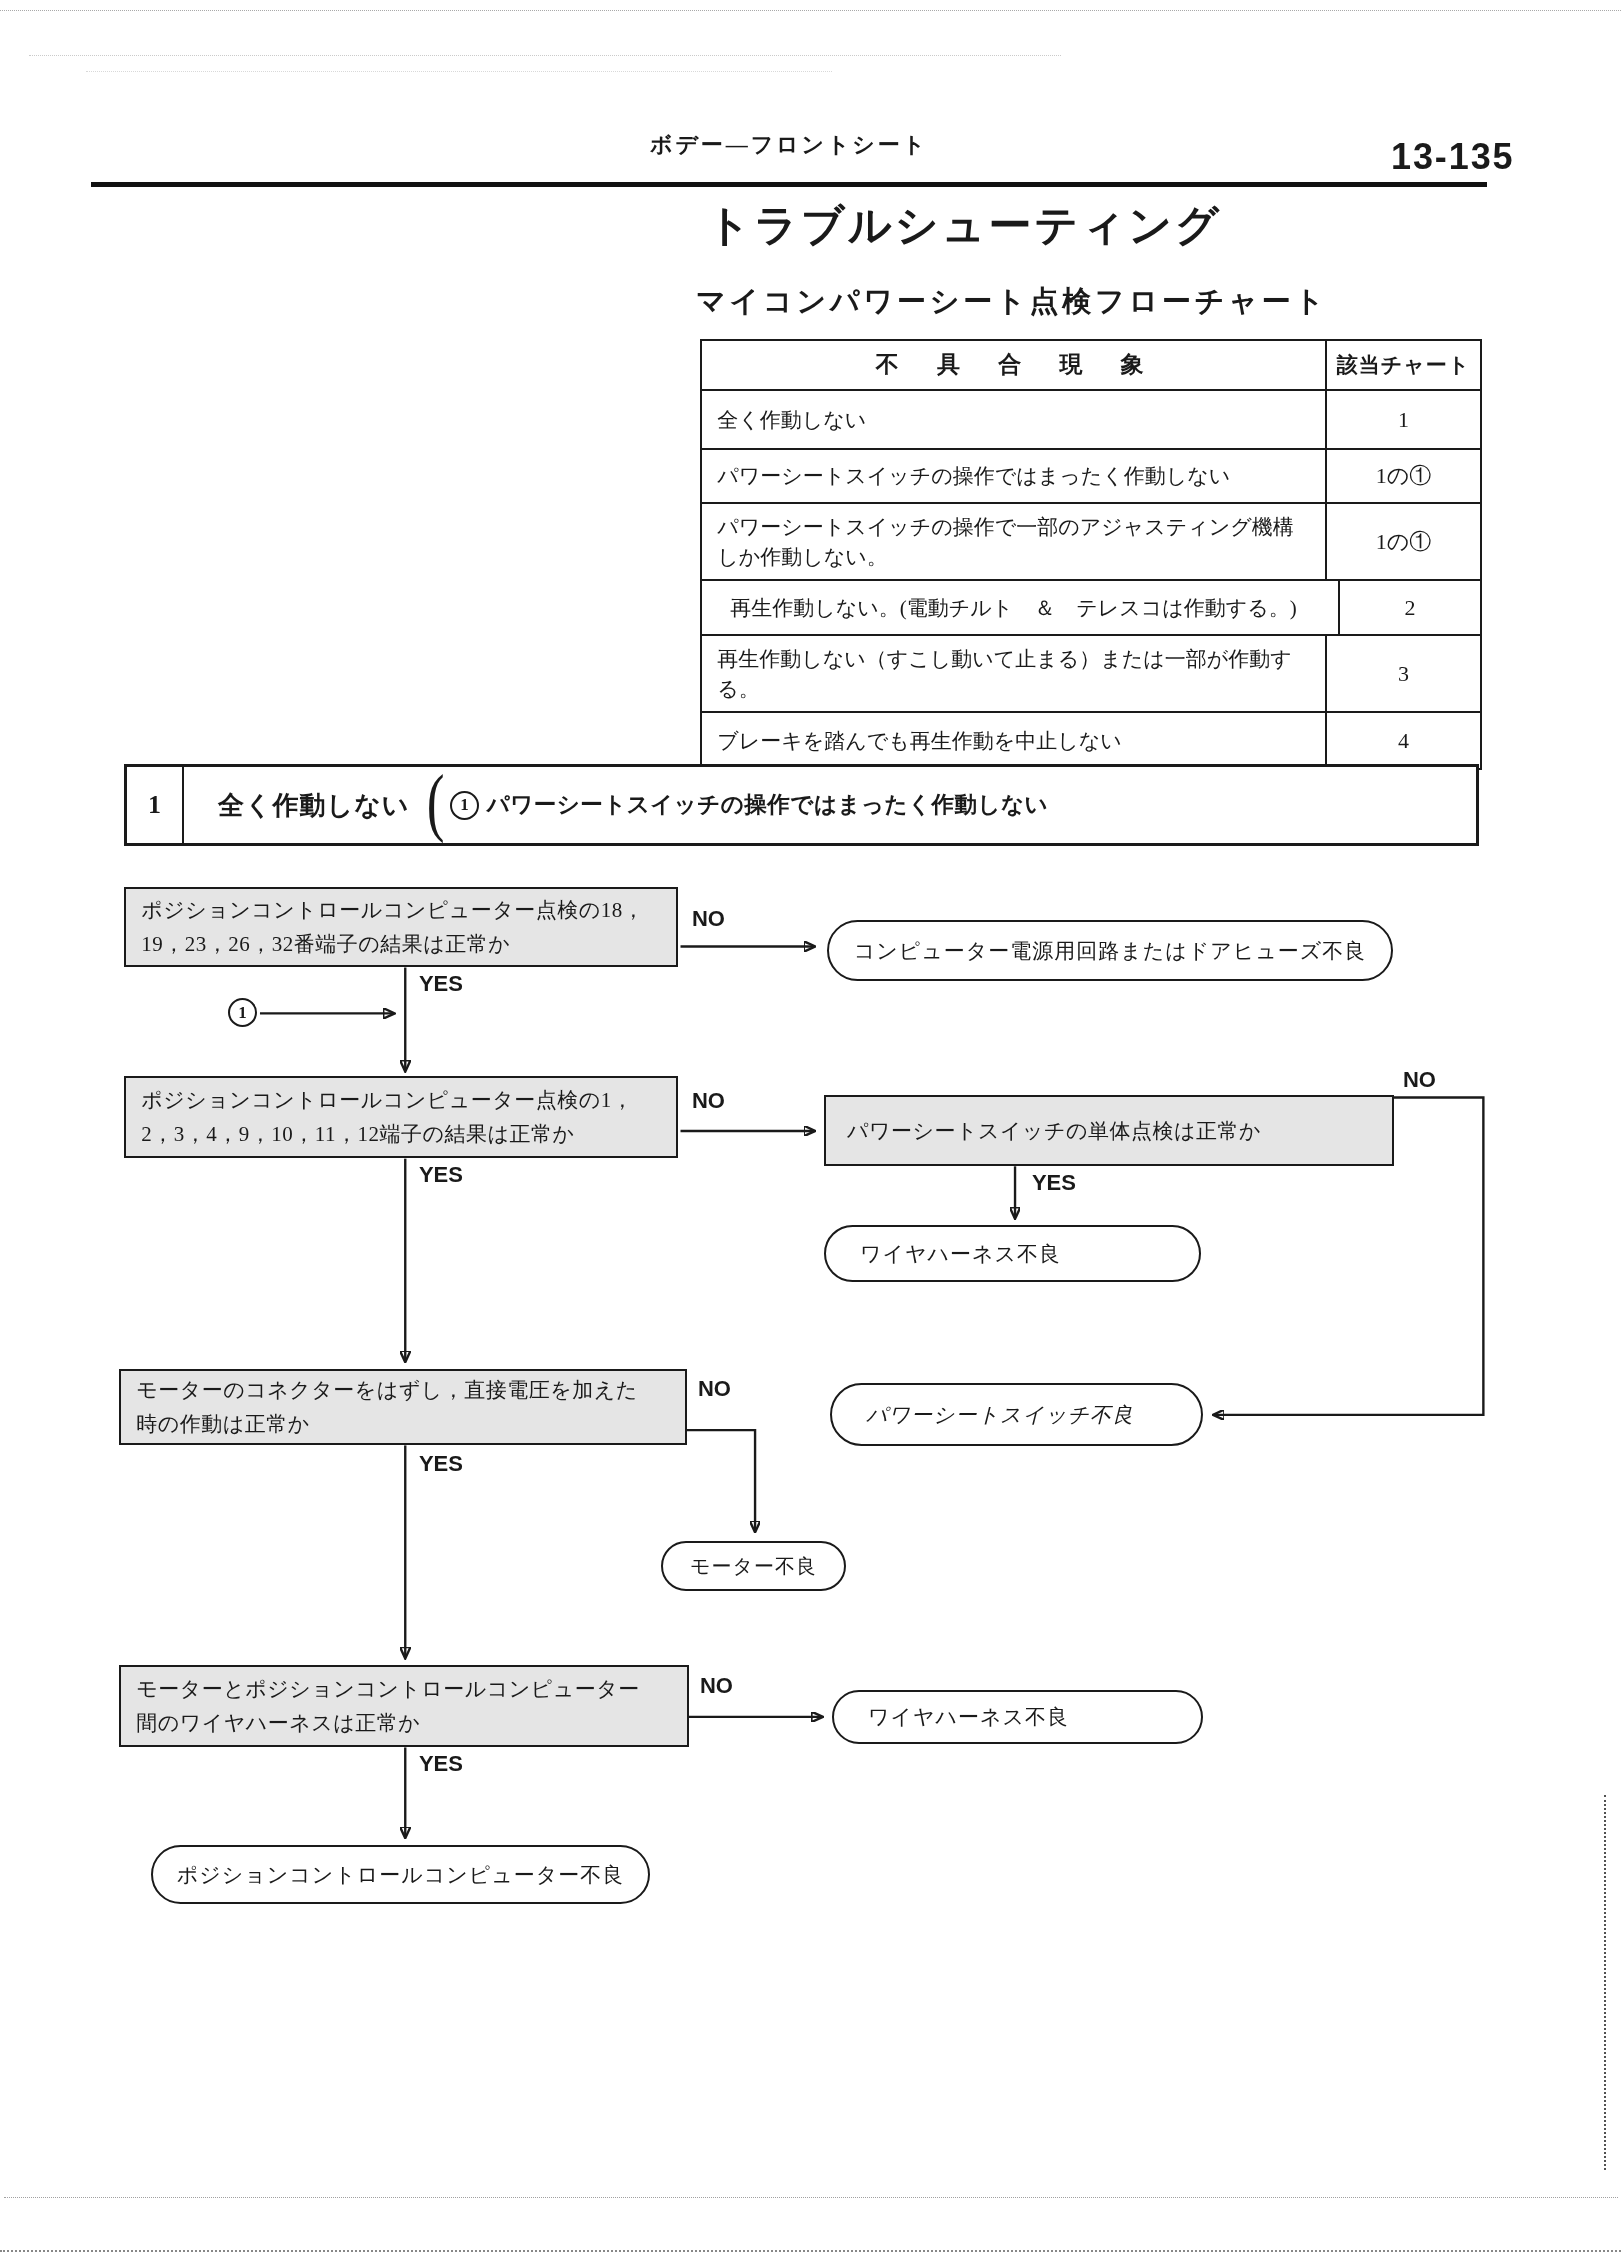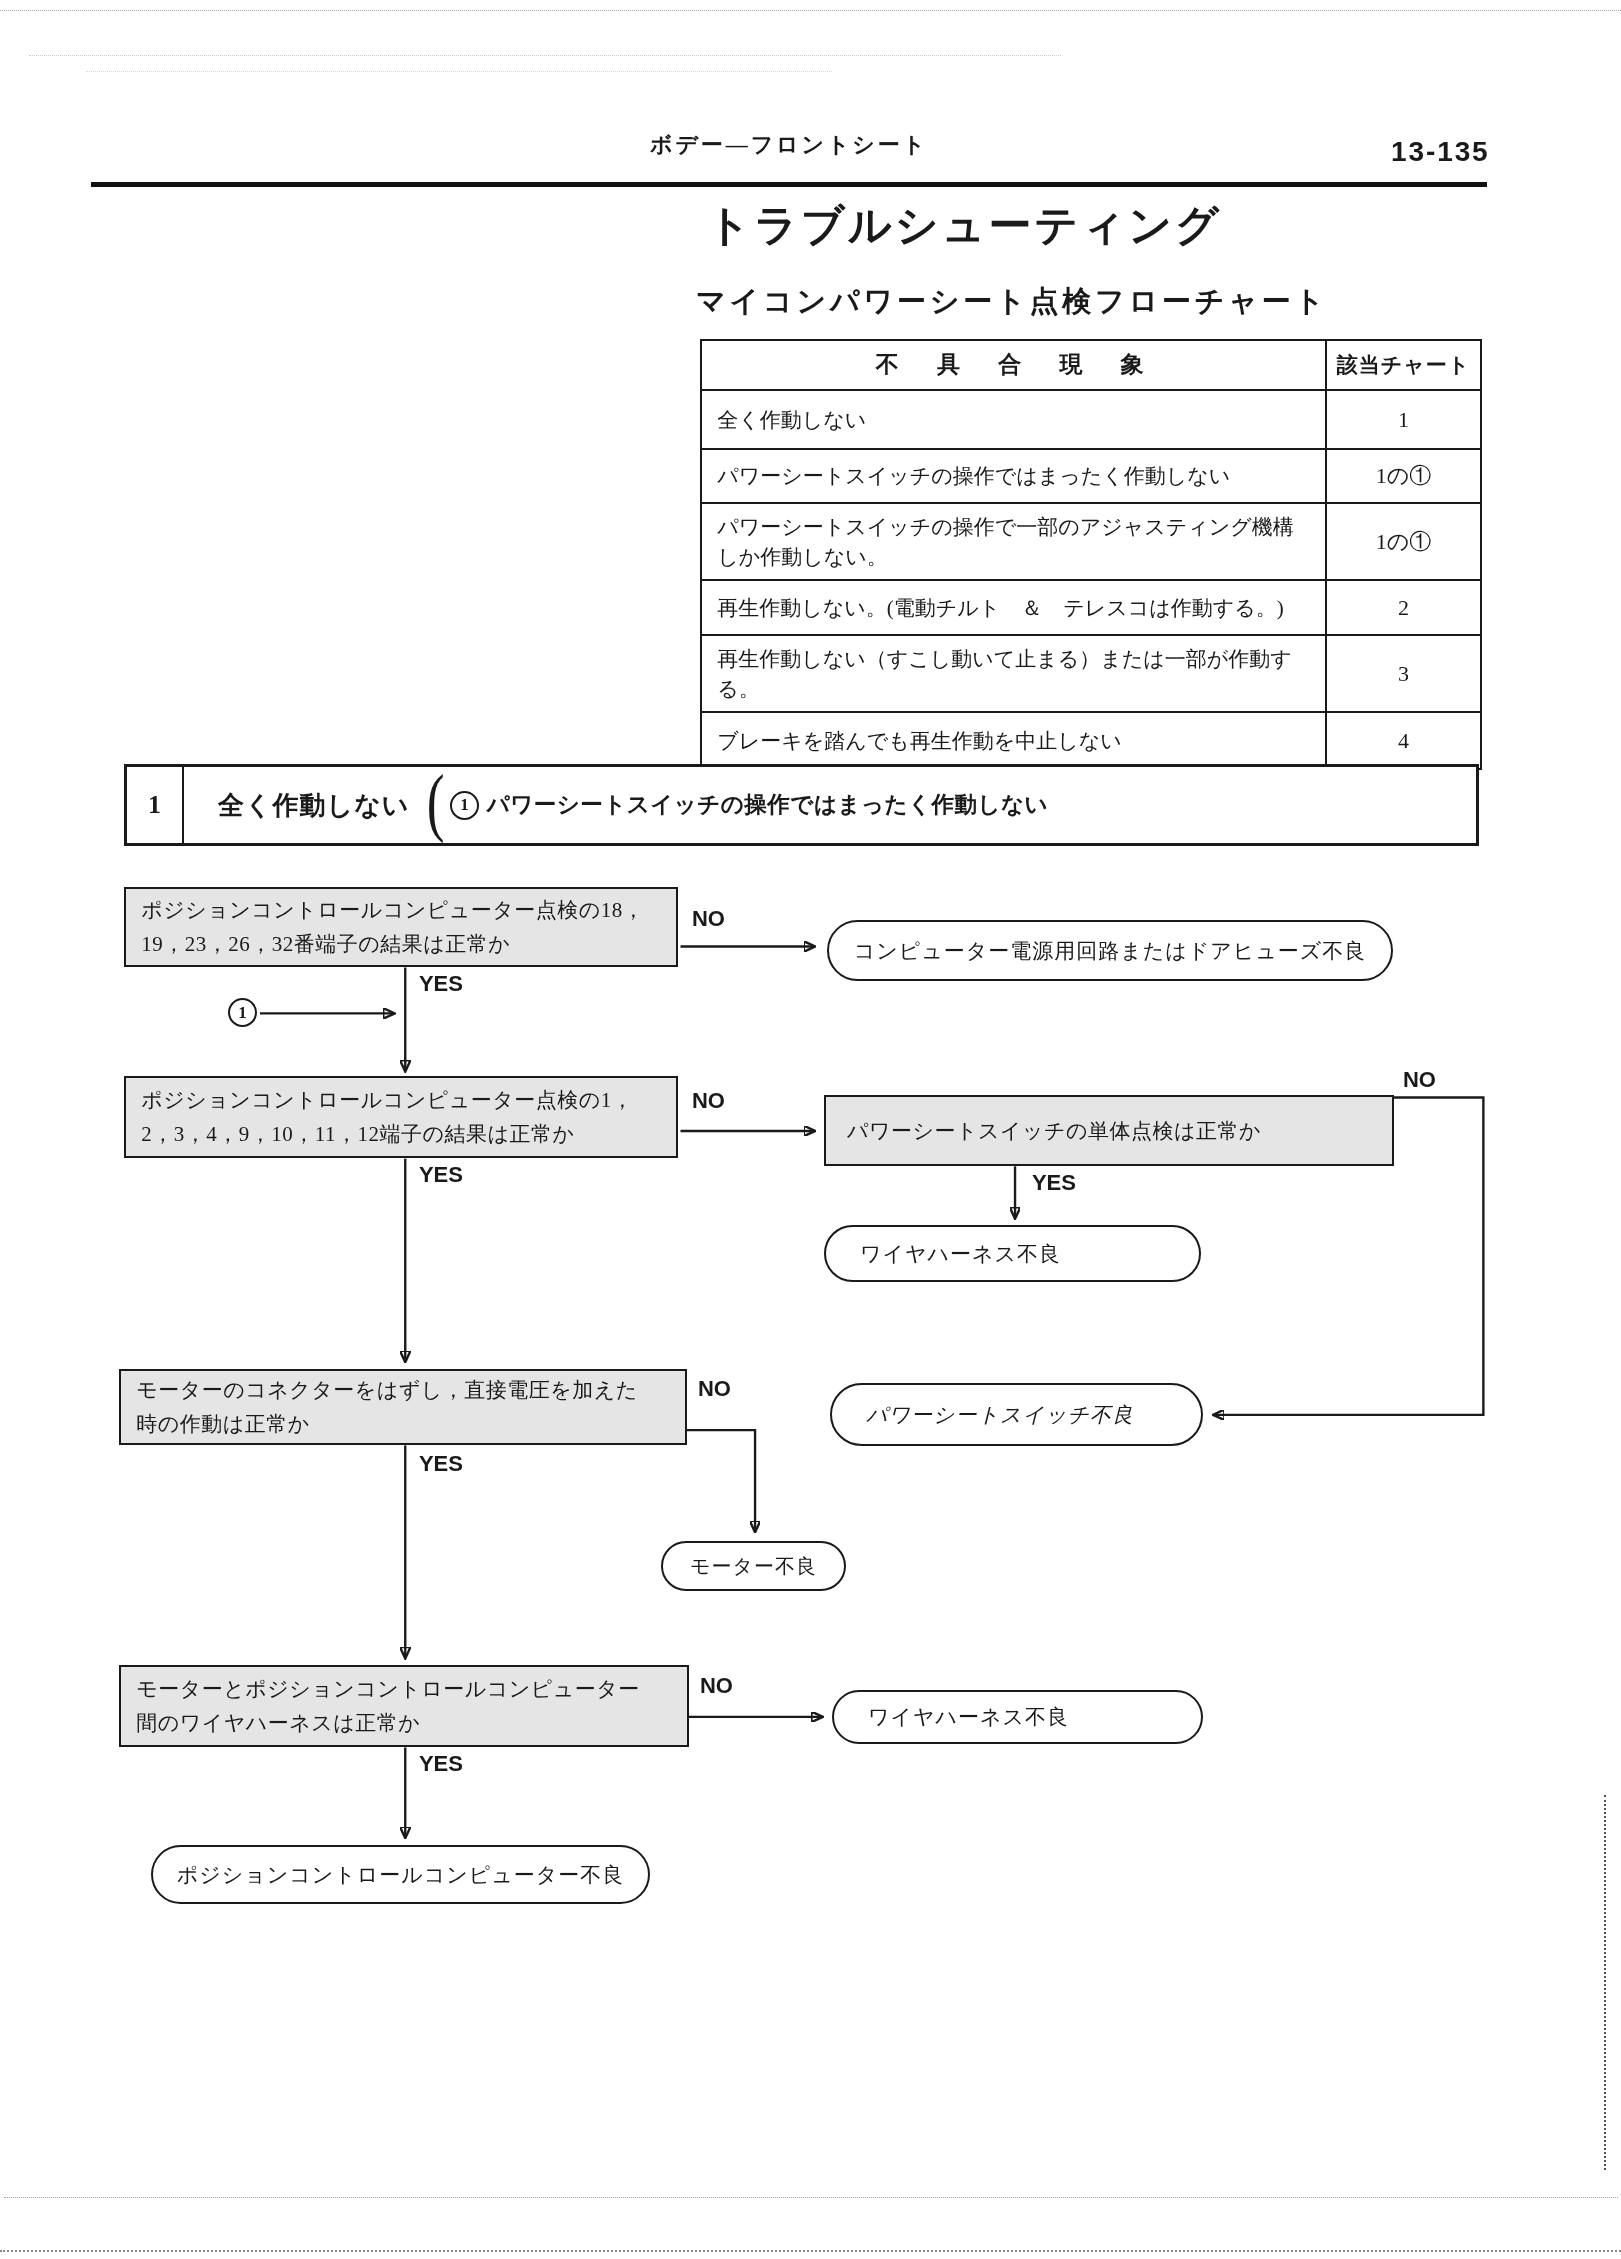"13-135" .page-num { font-size: 28px -> 36px }
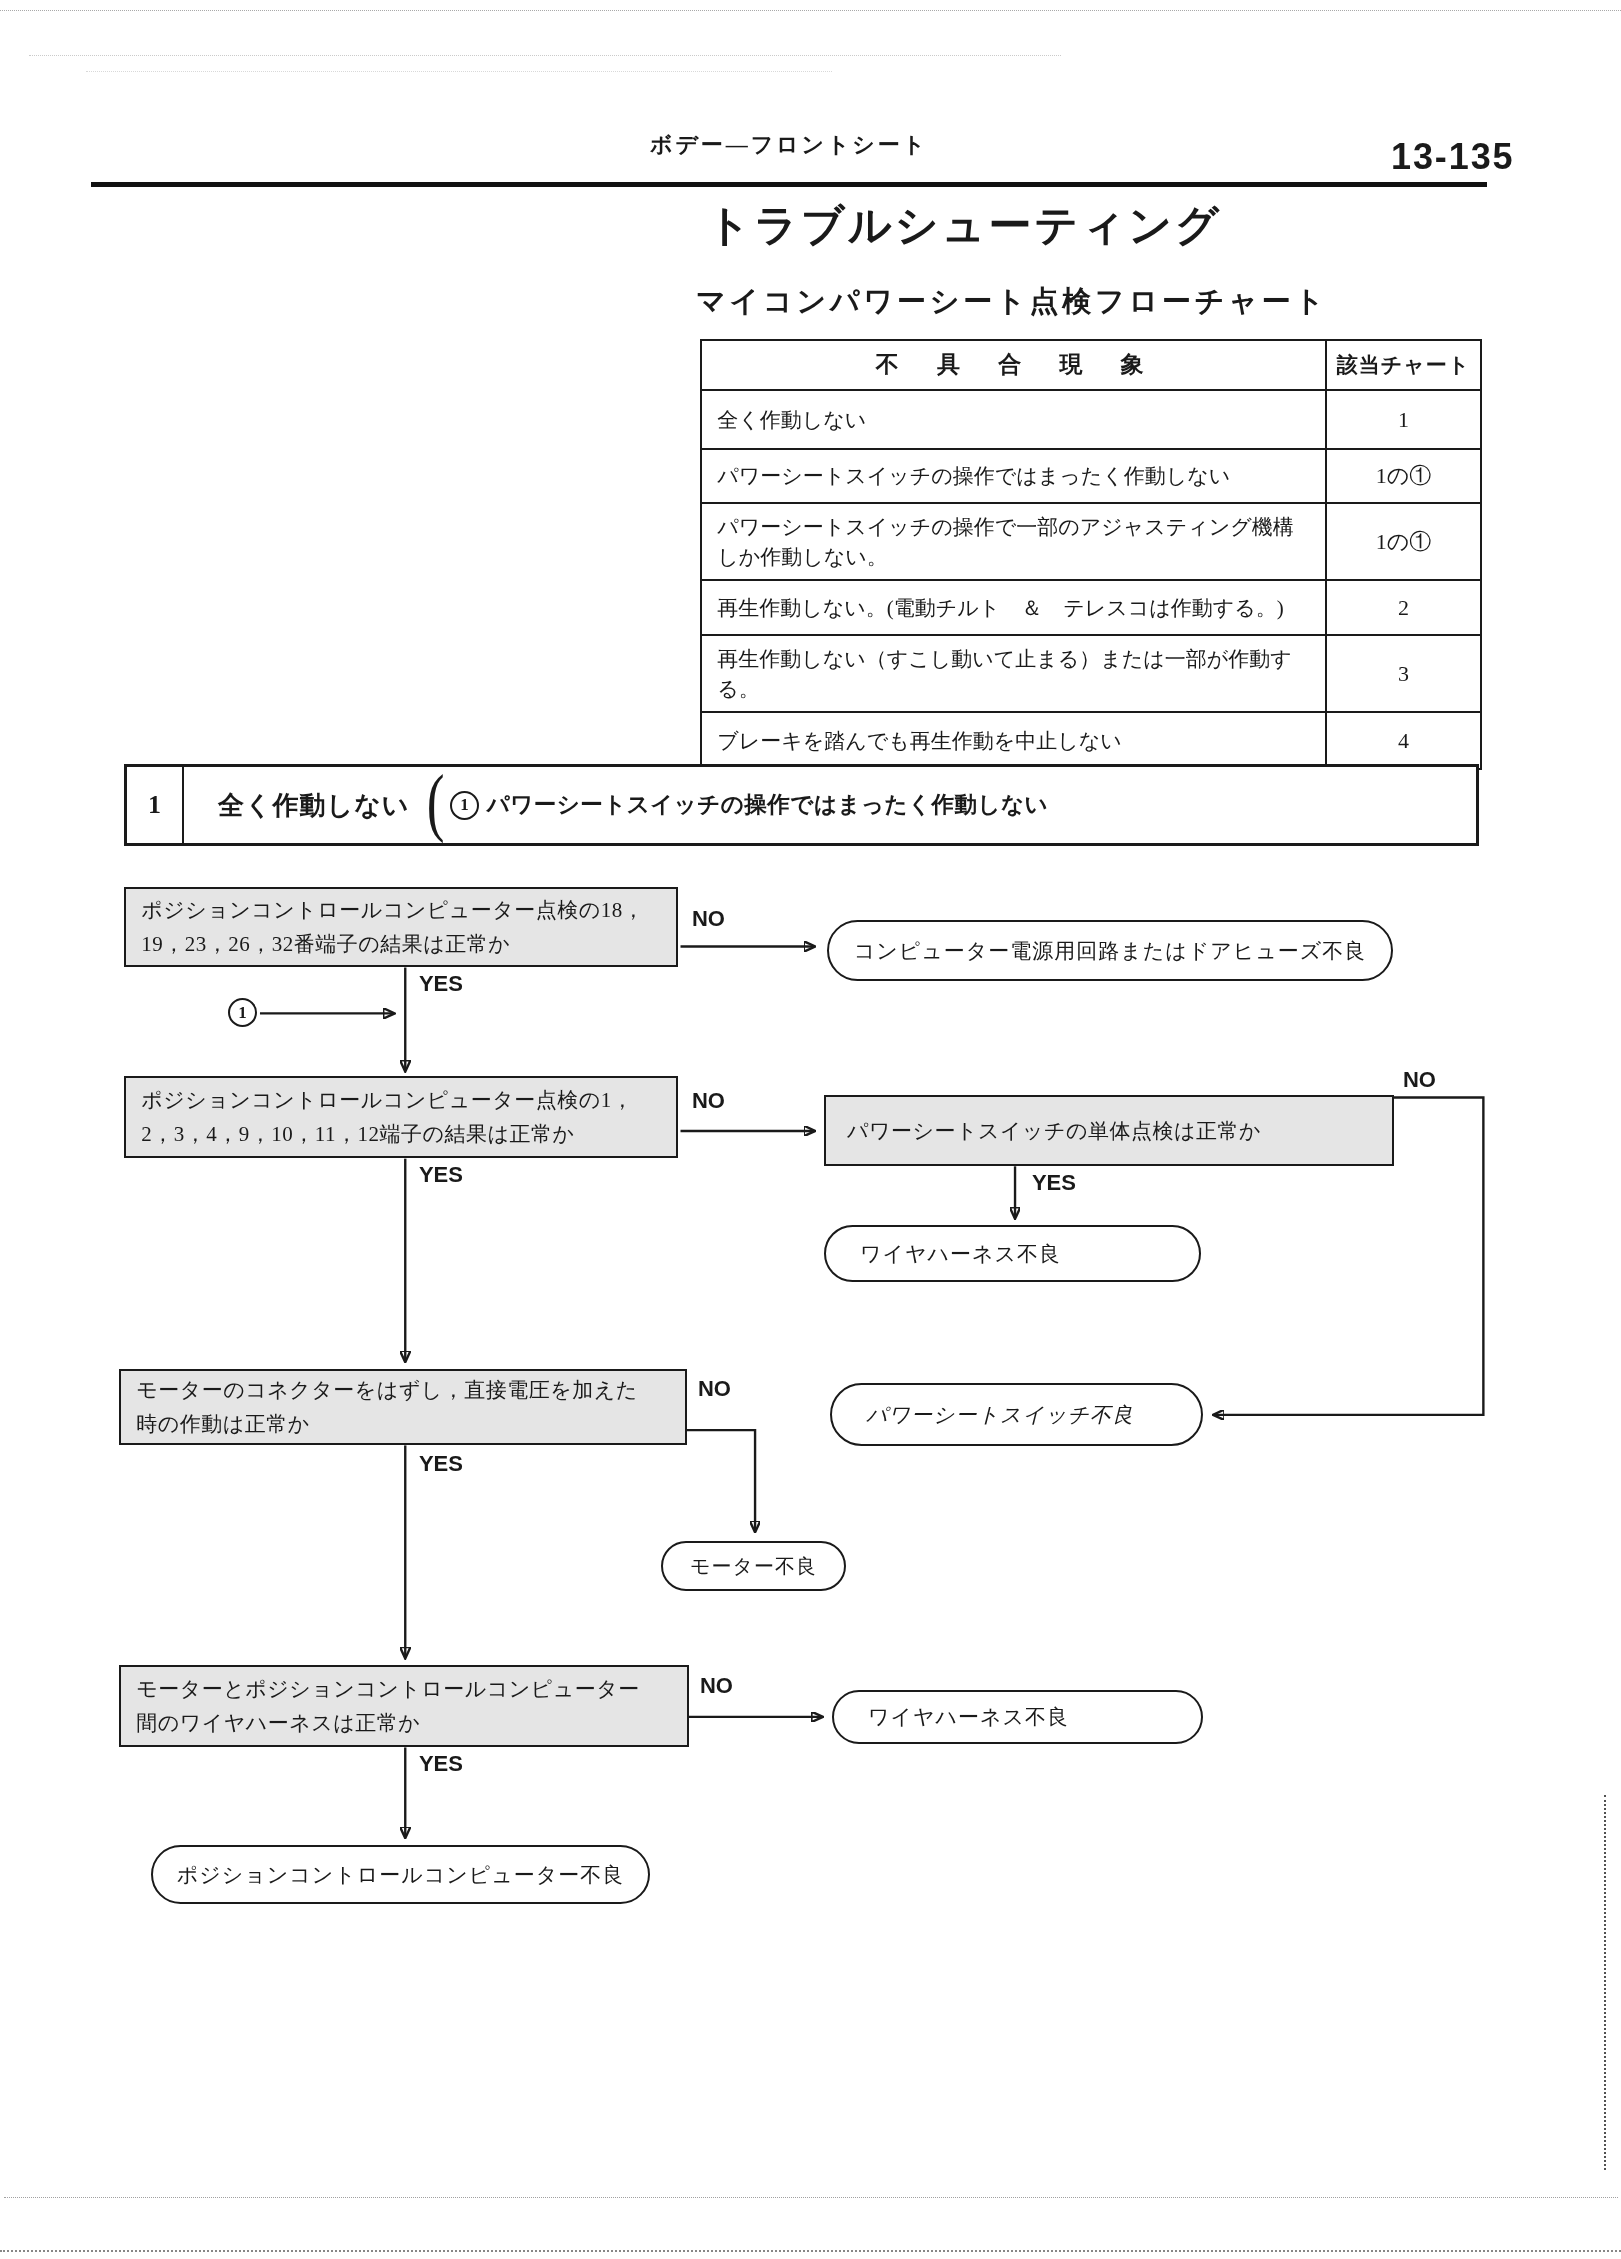"再生作動しない。(電動チルト ＆ テレスコは作動する。)" div.trow { padding-left: none -> 13px }
